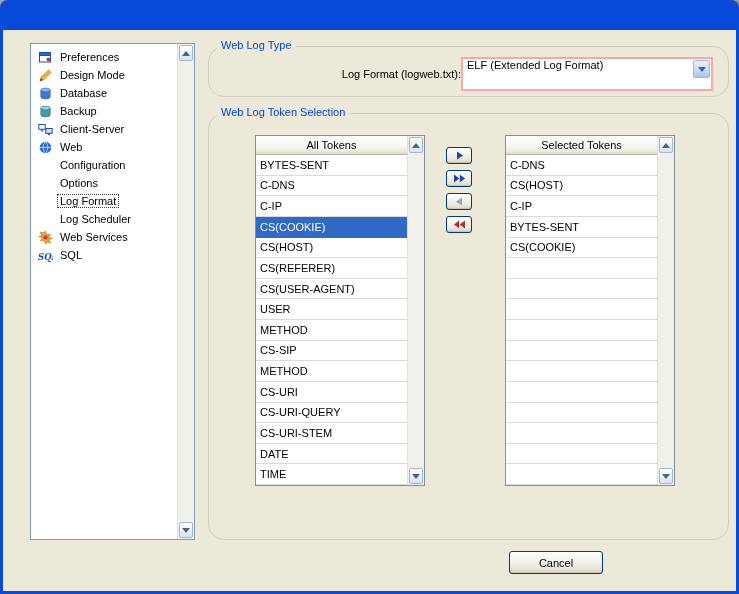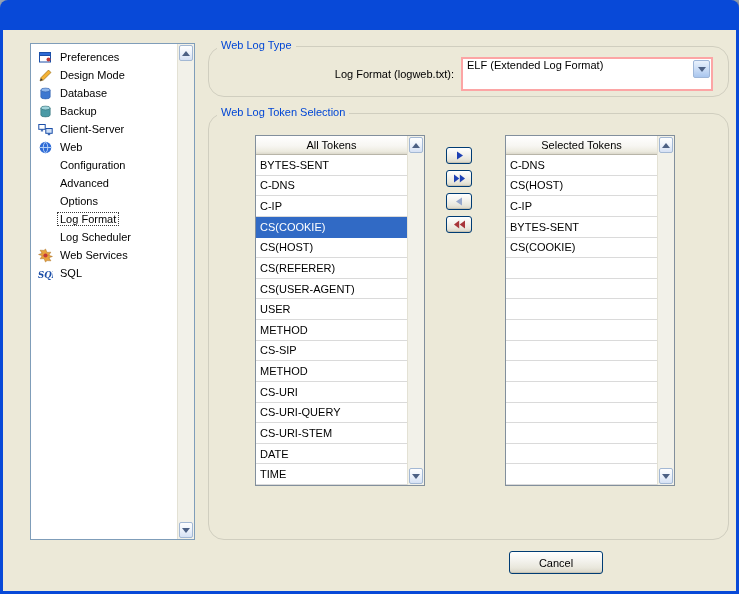"Log Format (logweb.txt):" .format-row { gap: 7px -> none }
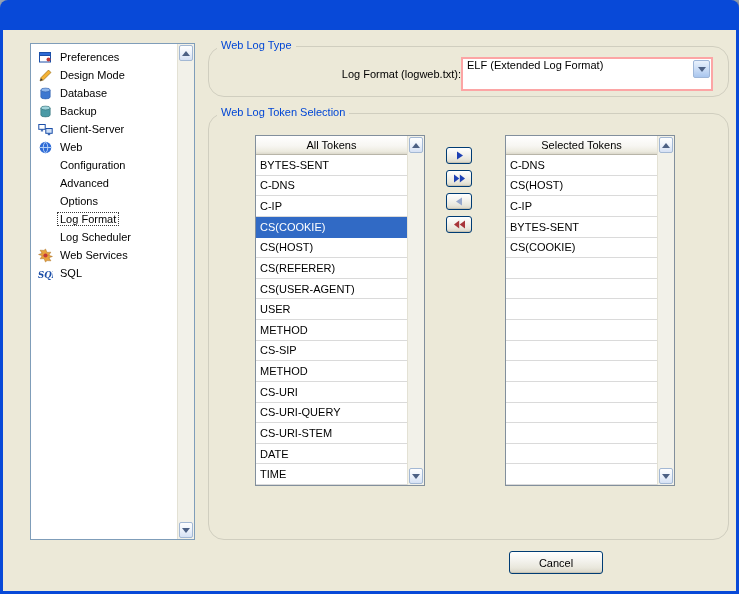"Advanced" div.tree-item { html: <div> <span></span> <span>Advanced</span> </div> -> none }
